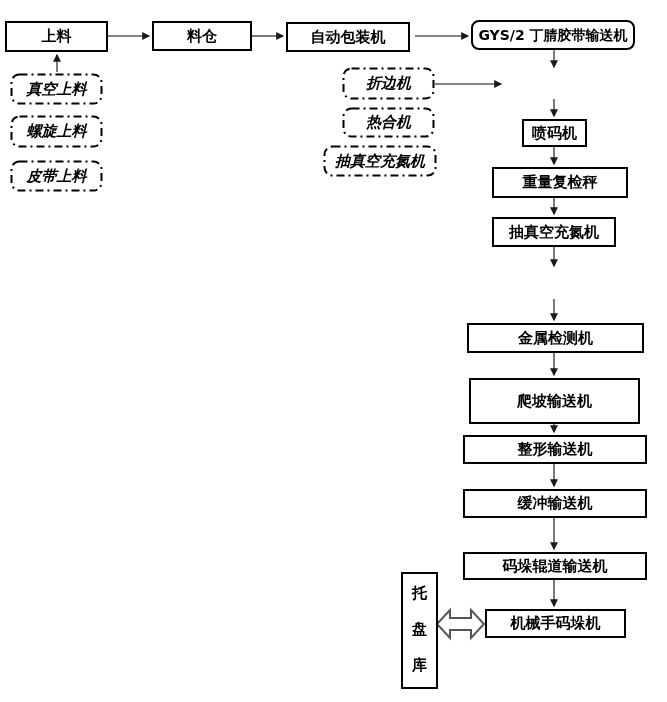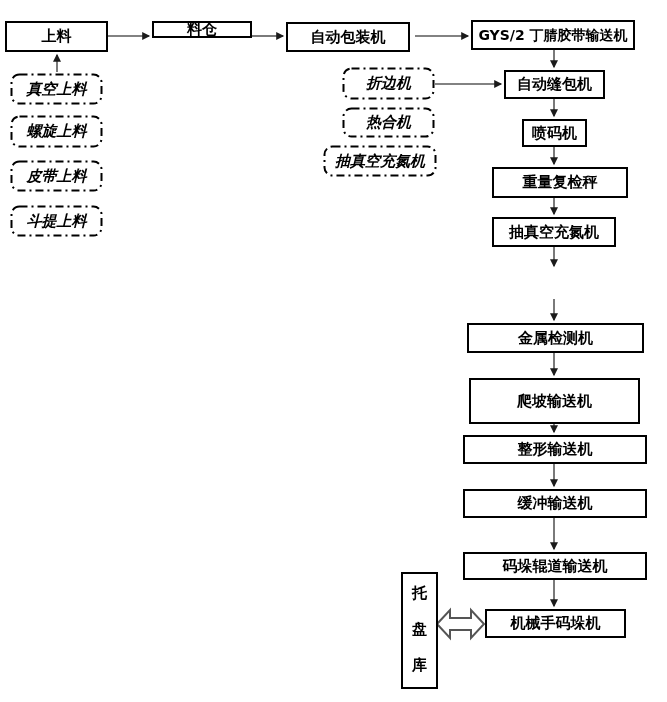"料仓" div.node { height: 17px -> 30px }
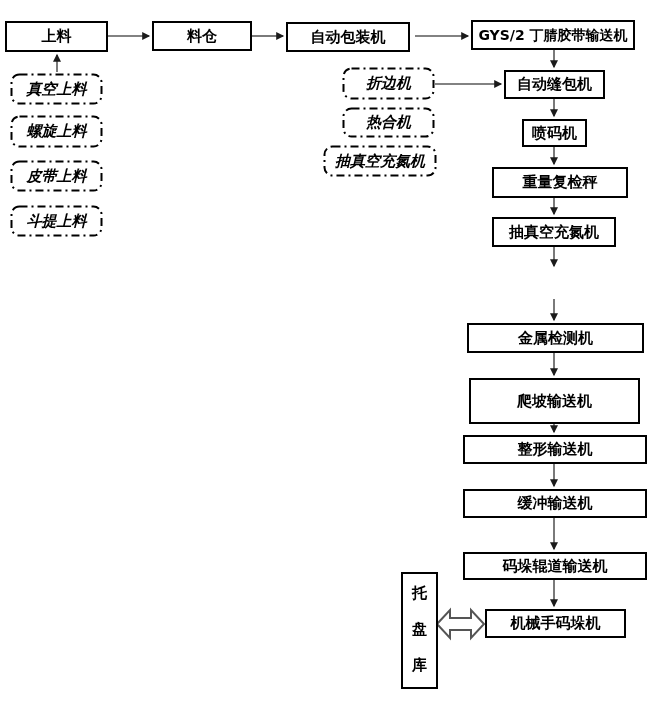"GYS/2 丁腈胶带输送机" .small-font { border-radius: none -> 8px }
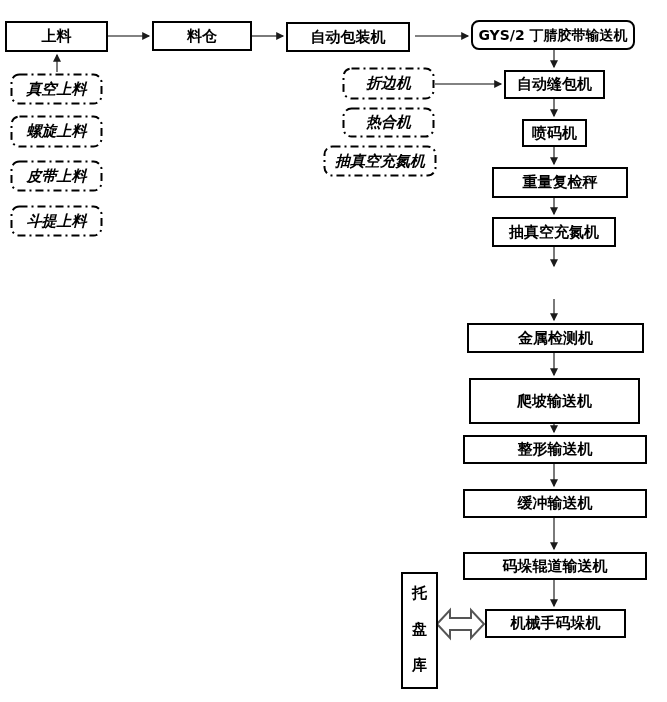"自动缝包机" div.node { html: <div> <span>自动缝包机</span> </div> -> none }
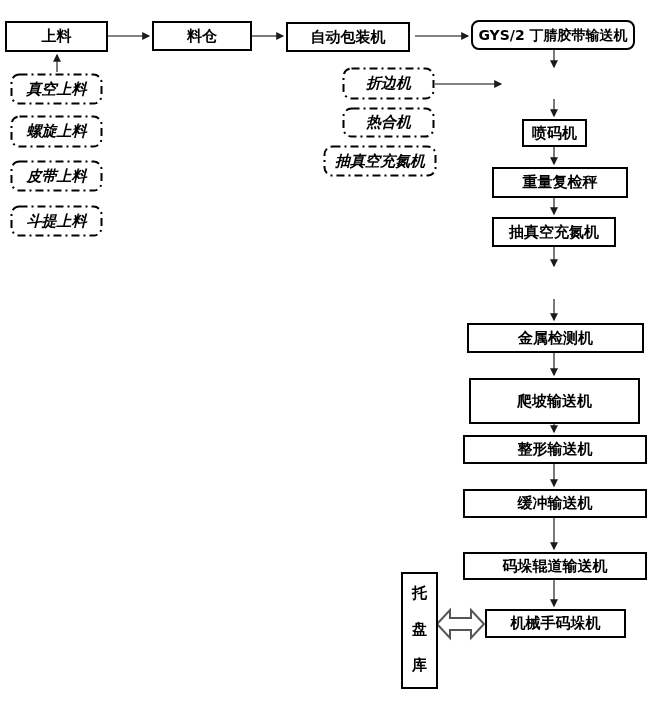"斗提上料" div.node { html: <div> <svg> <rect></rect> </svg> <span>斗提上料</span> </div> -> none }
